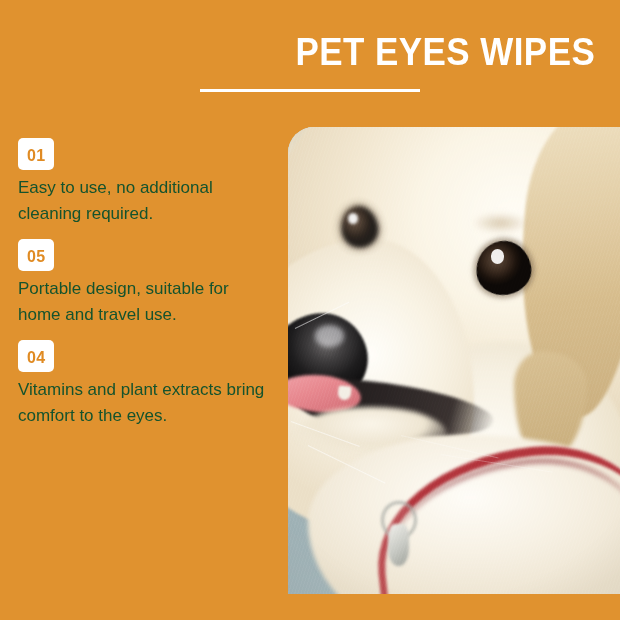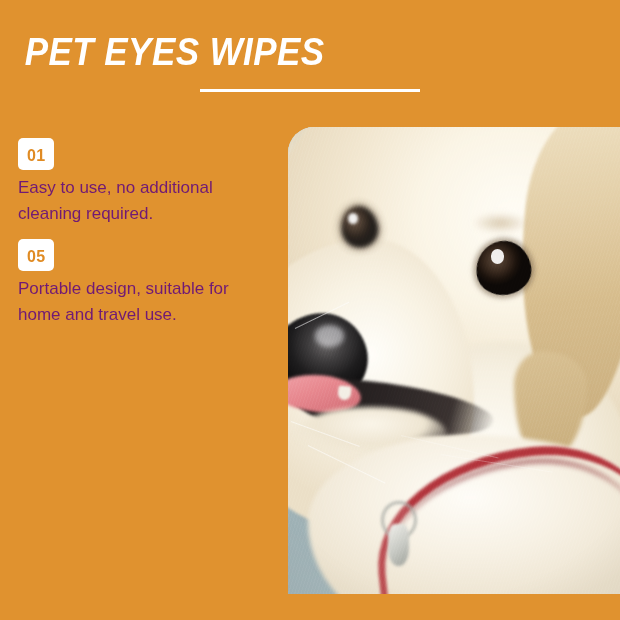"PET EYES WIPES" .header { font-style: italic -> none; text-align: left -> right }
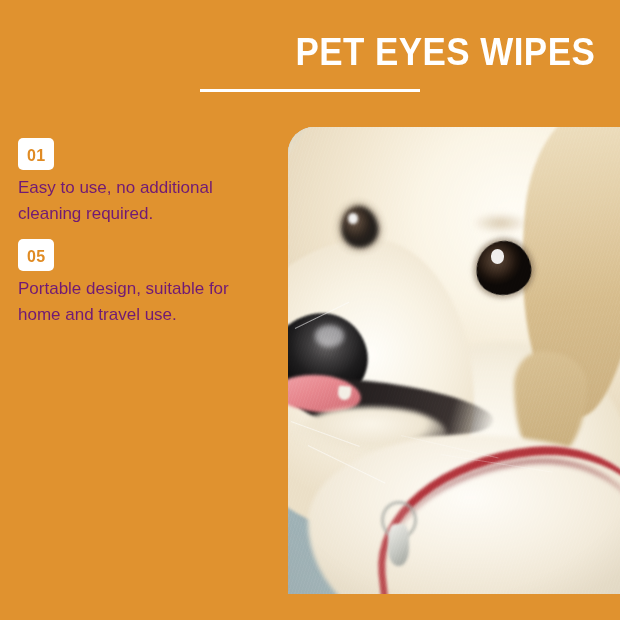"Easy to use, no additional" .feature-text { color: #701a75 -> #14532d }
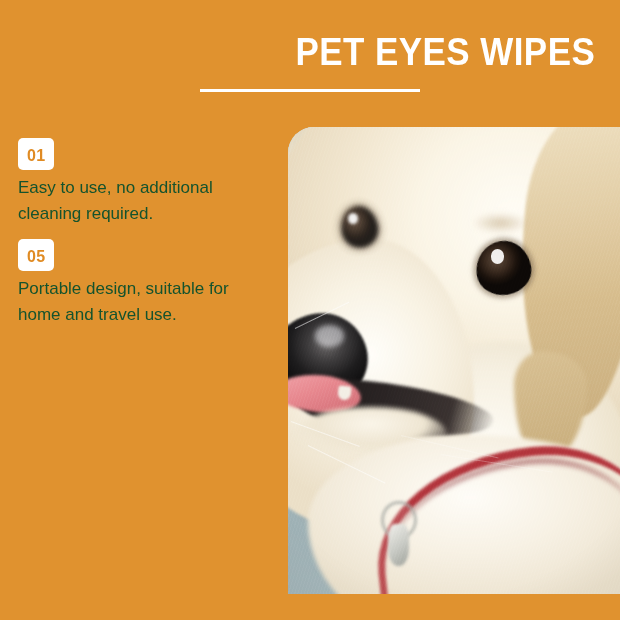"04" div.feature { html: none -> <div> <span>04</span> <p>Vitamins and plant extracts bring comfort to the eyes.</p> </div> }
